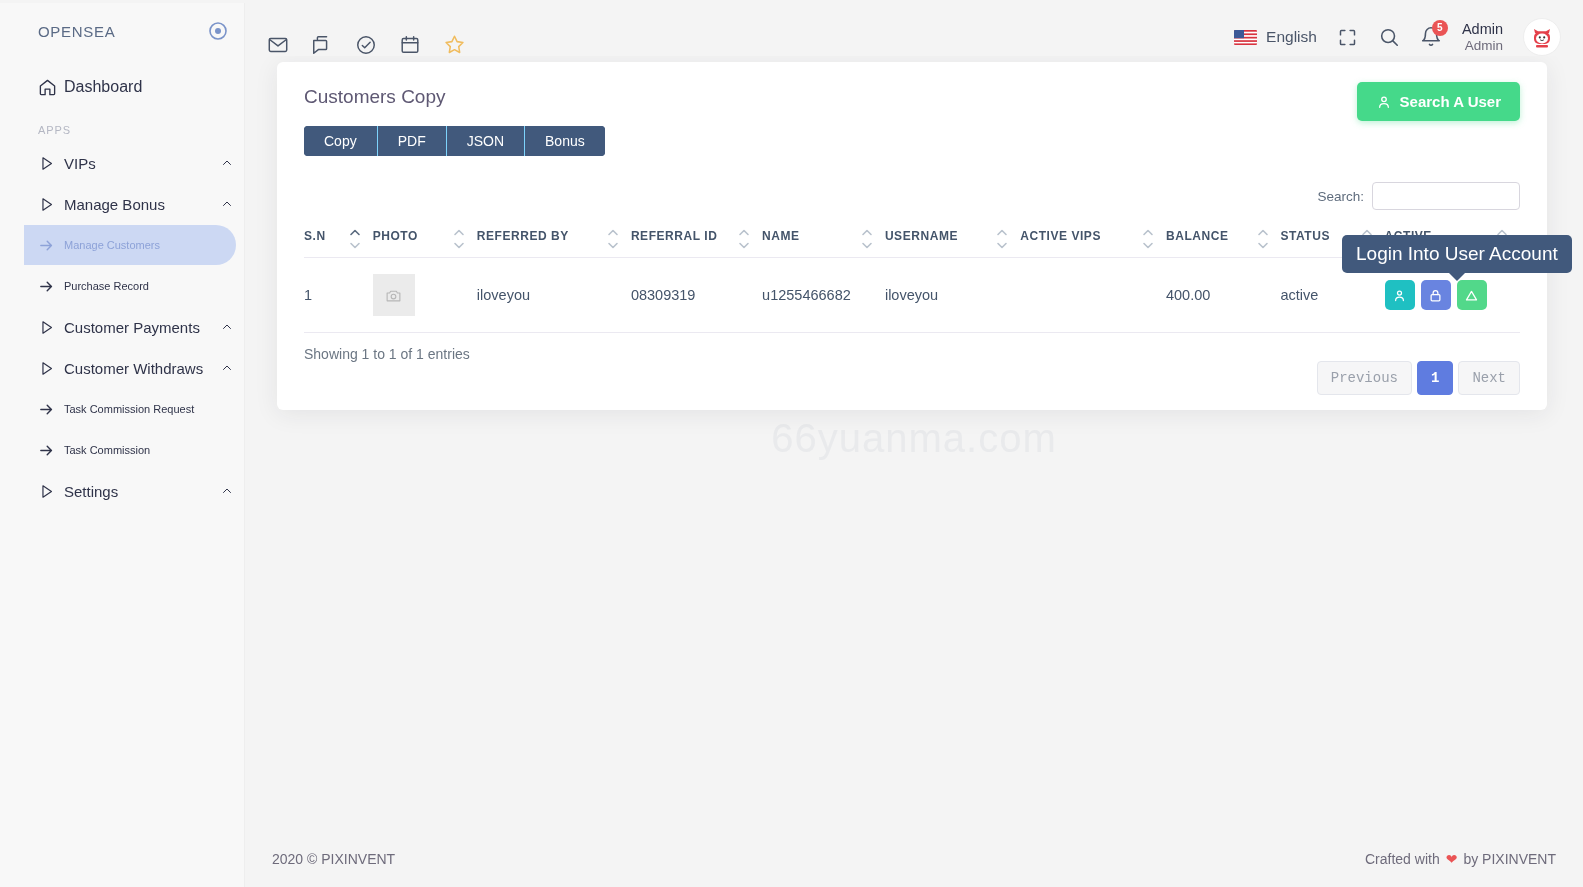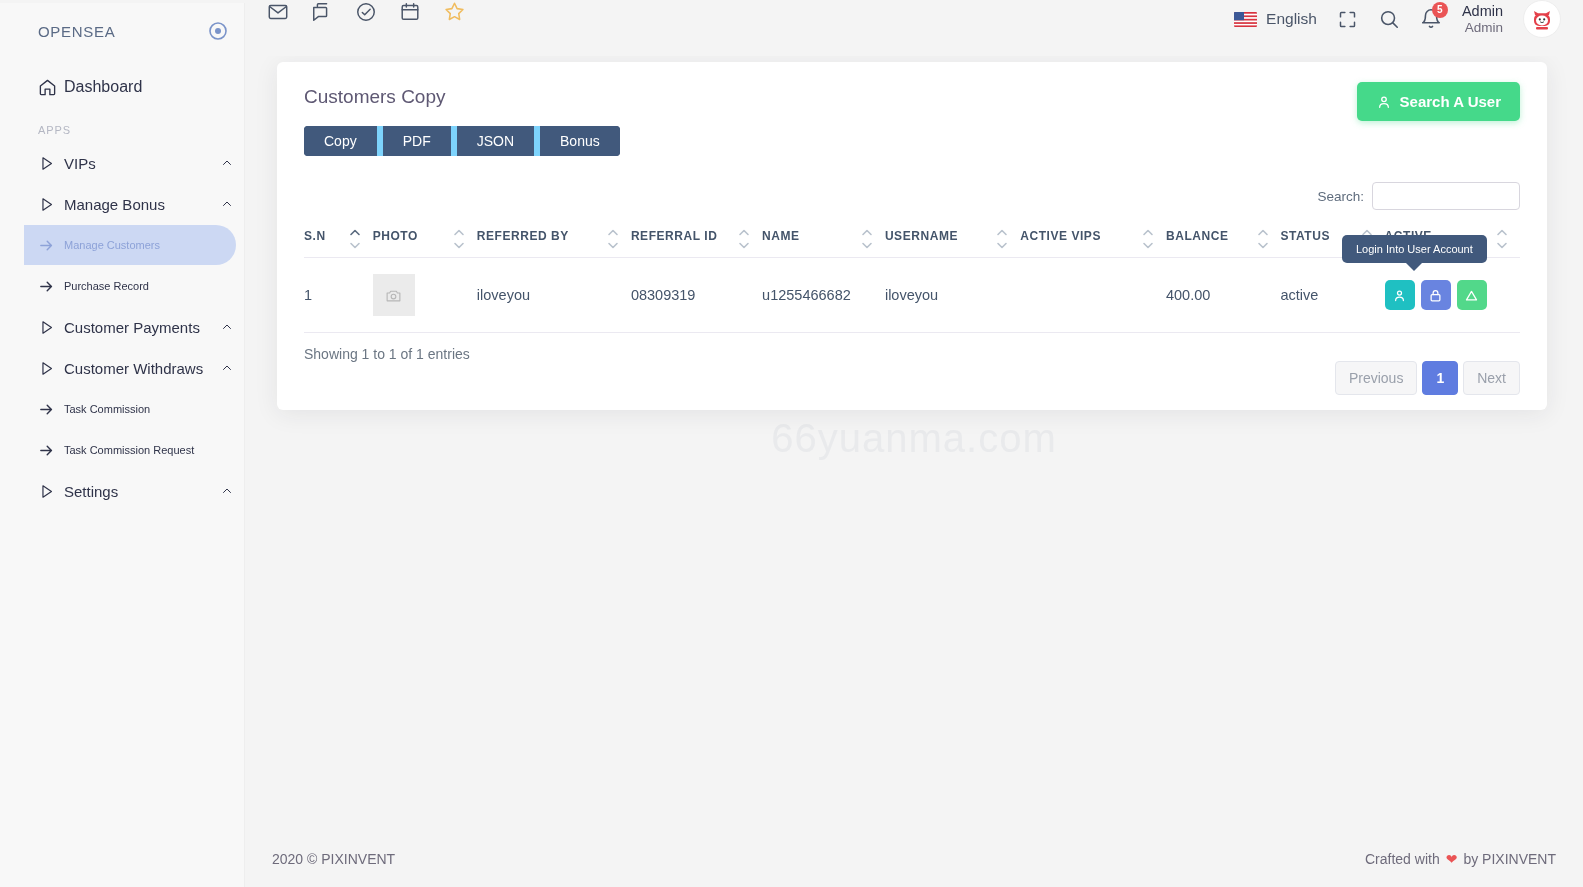"English" .topbar { align-items: flex-start -> flex-end }
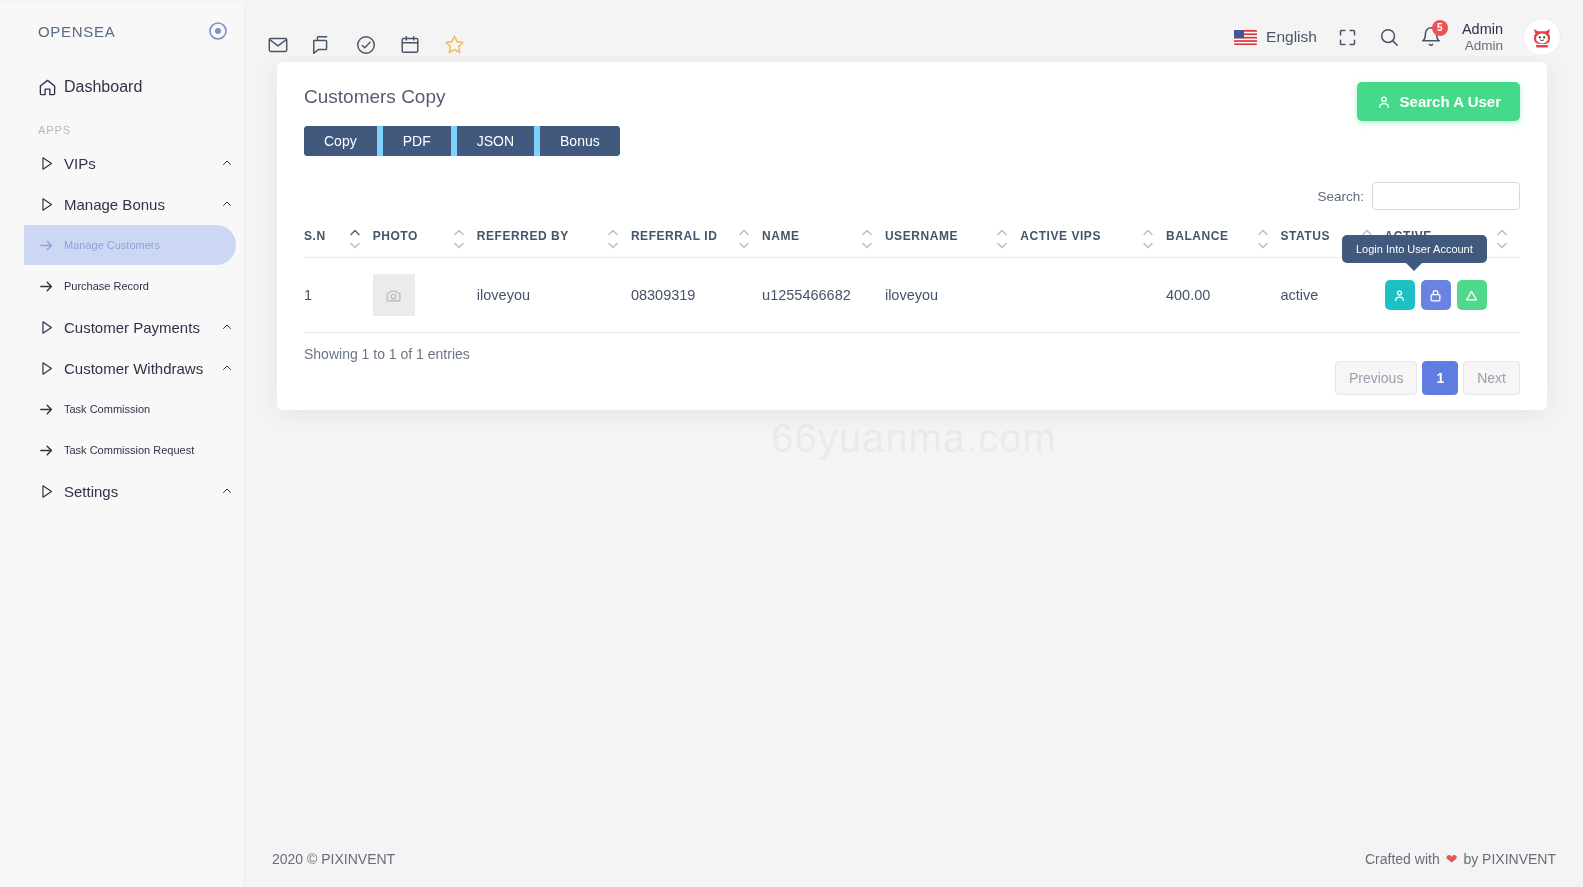"Copy" .btn-group button { border-right: 6px solid #7dd3fc -> 1px solid #7dd3fc }
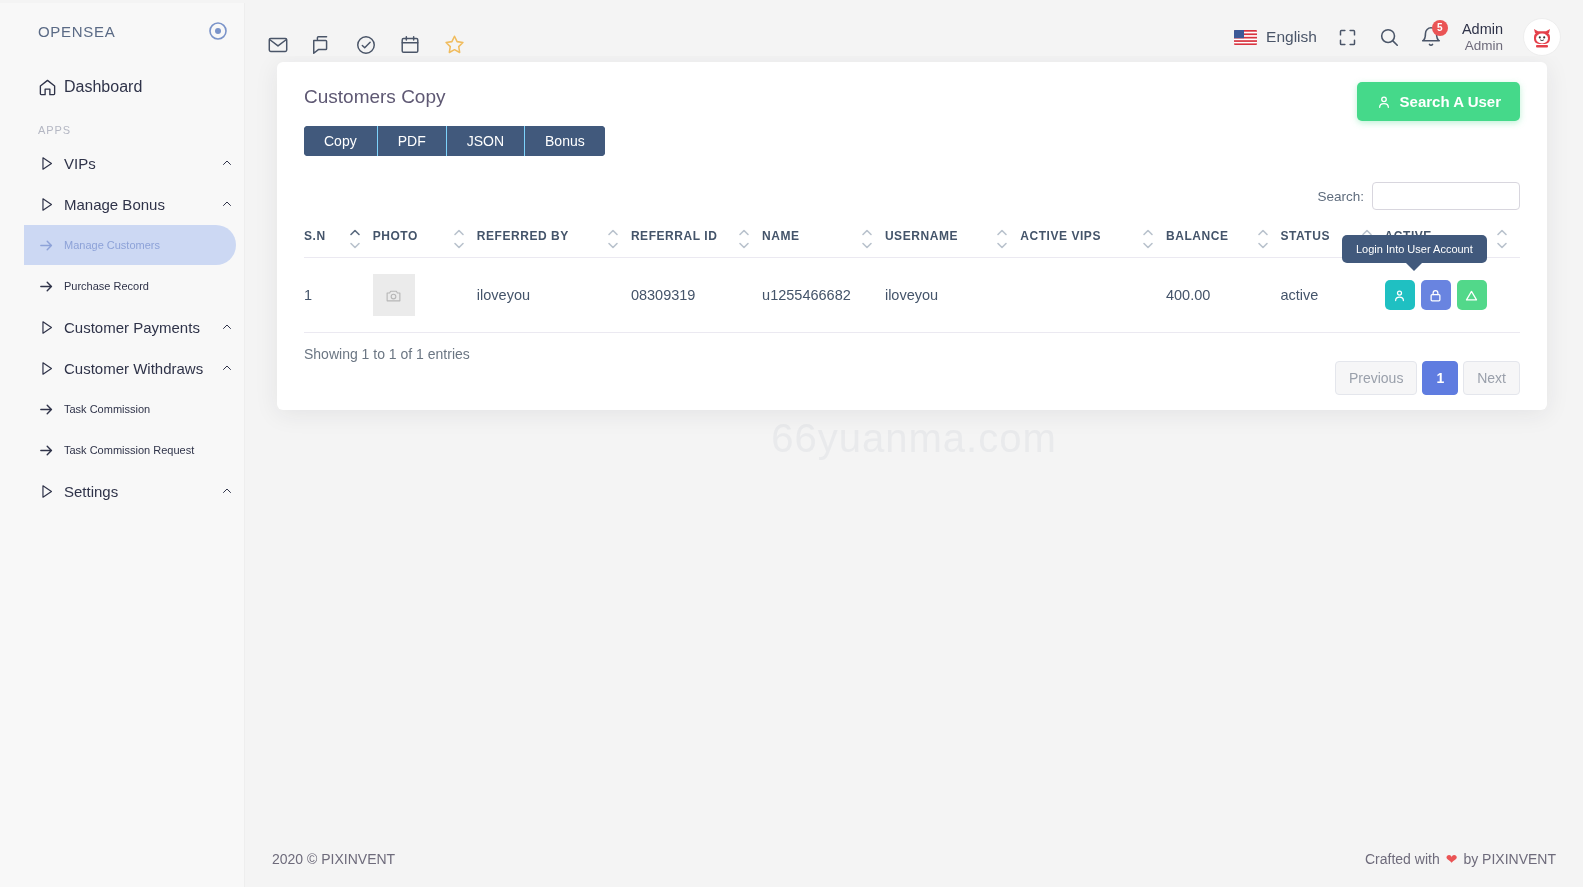"Login Into User Account" .tooltip { font-size: 11px -> 19px }
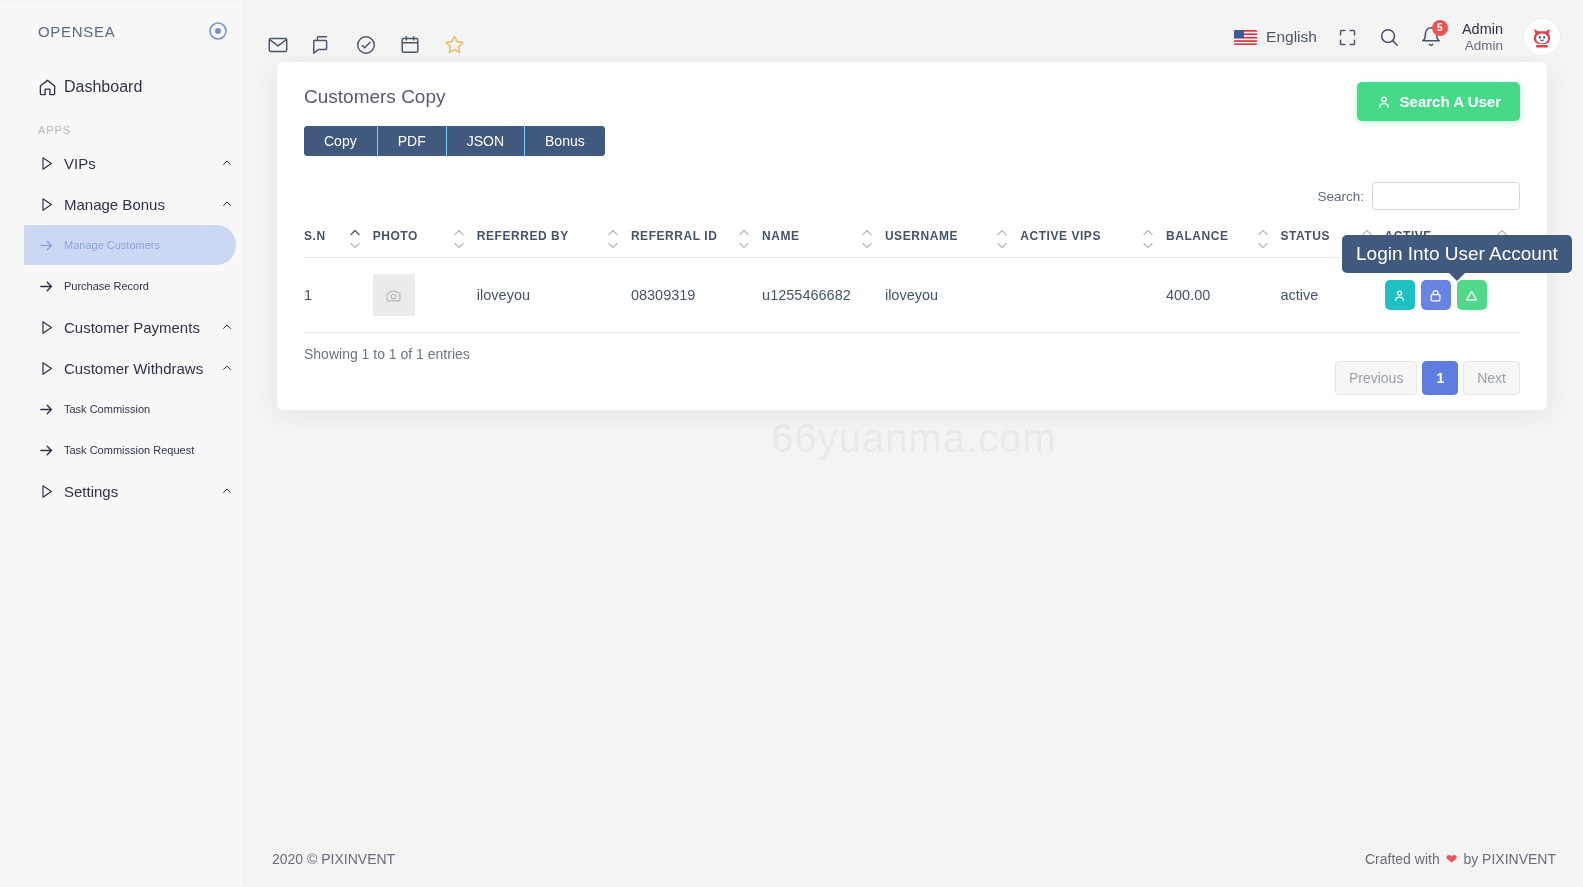"Previous" .pg { font-family: Liberation Sans, sans-serif -> Liberation Mono, monospace }
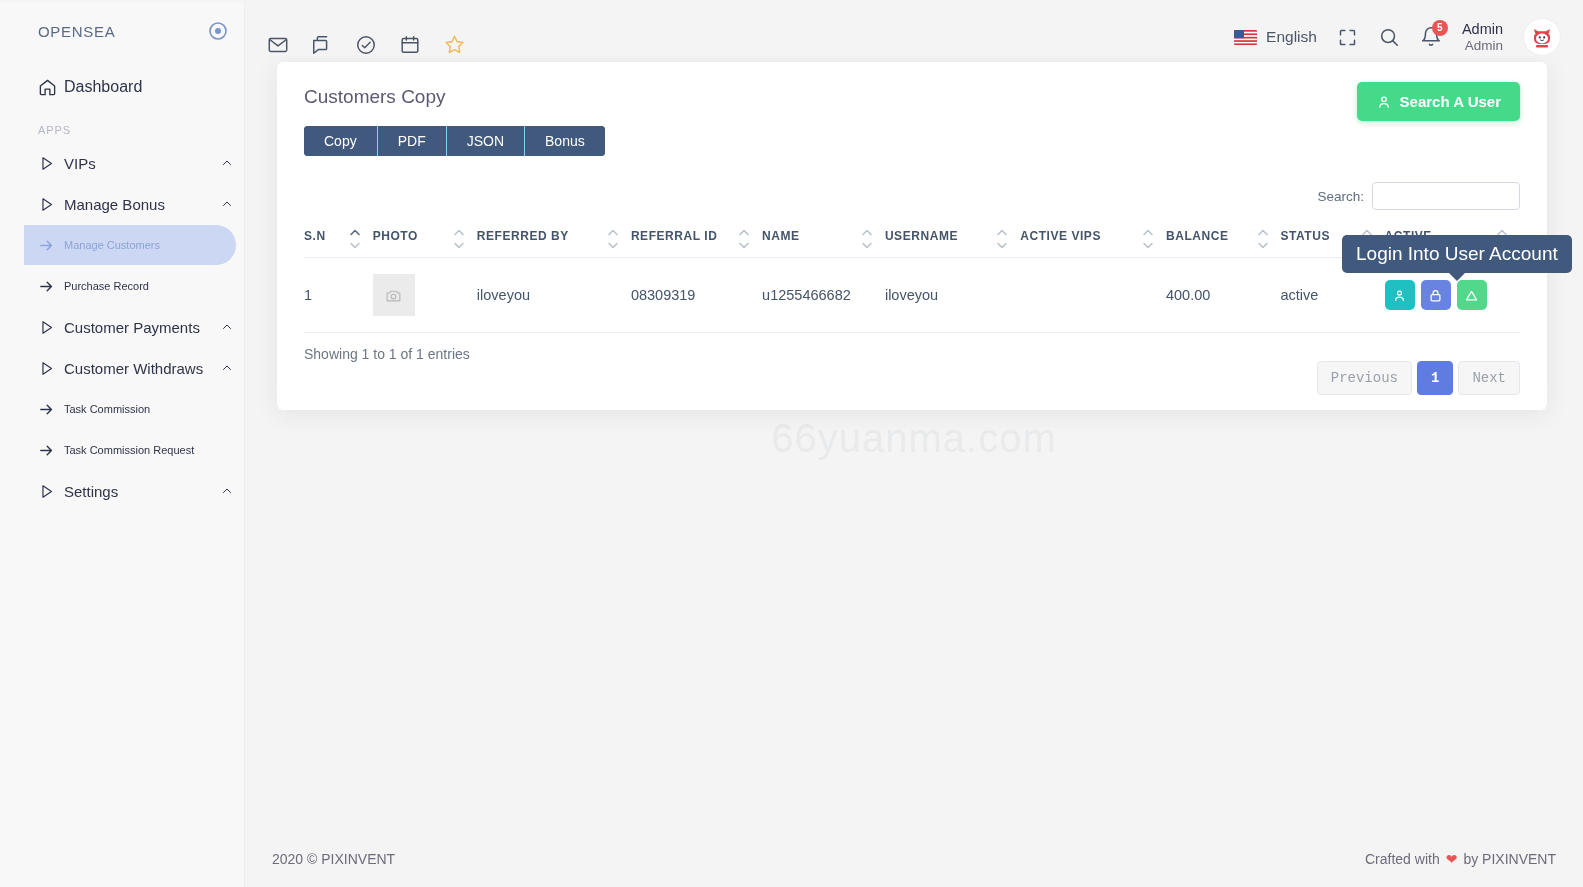"Task Commission" div.nav-item { order: before "Task Commission Request" -> after "Task Commission Request" }
